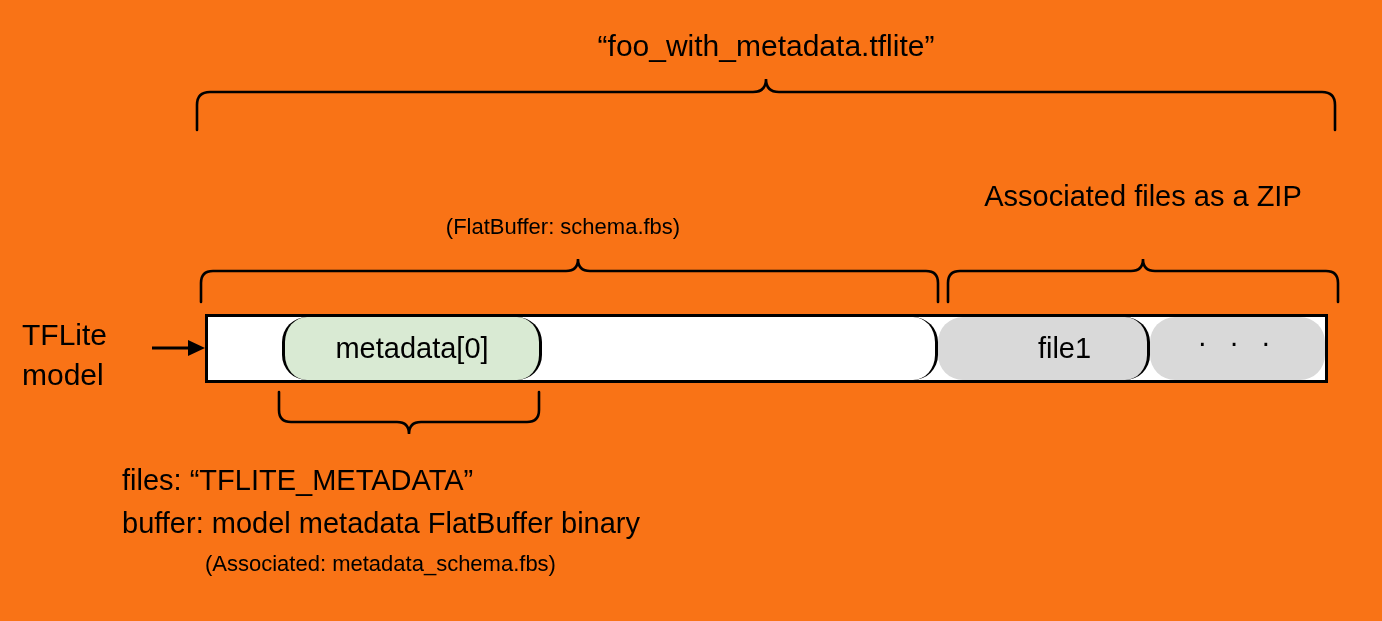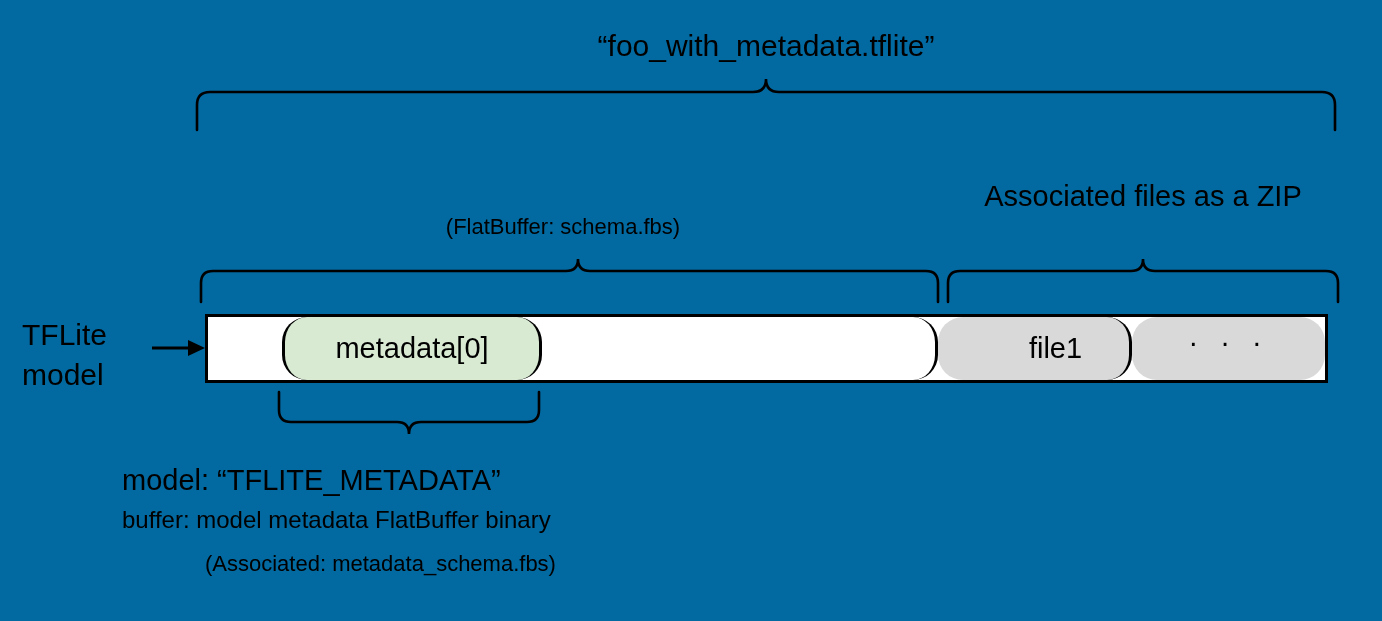"“foo_with_metadata.tflite”" #canvas { background: #0369a1 -> #f97316 }
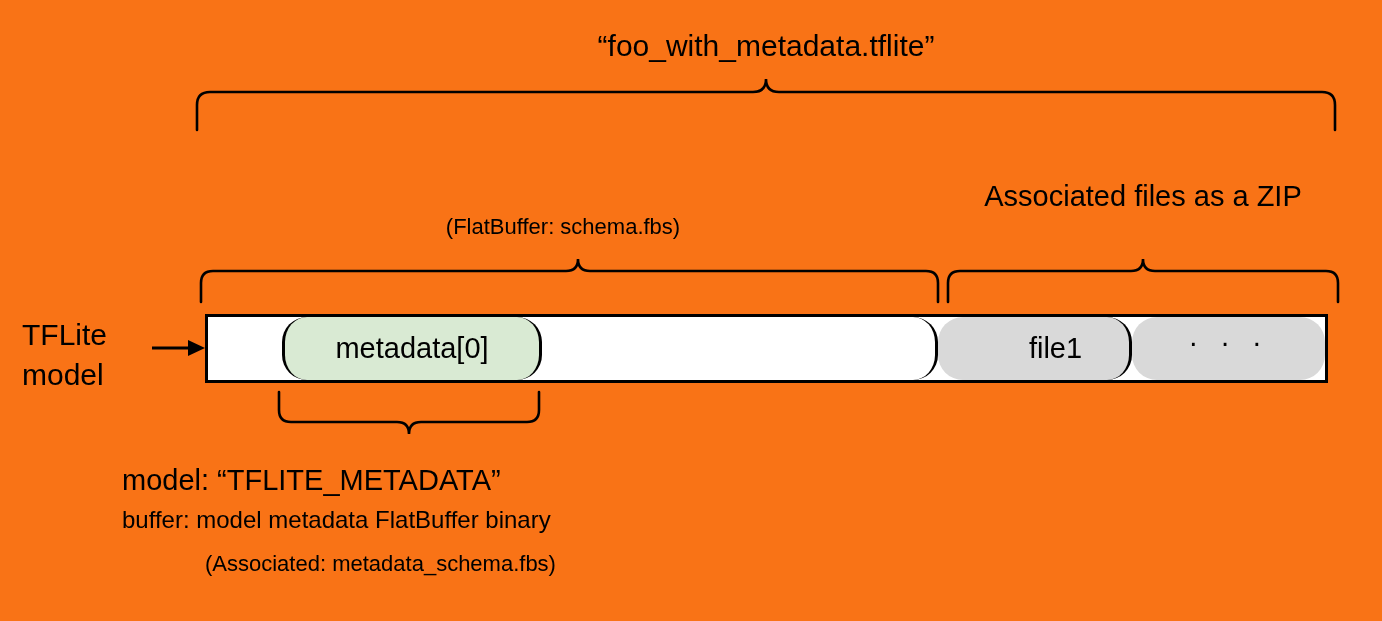"file1" #cell-file1 { width: 194px -> 212px }
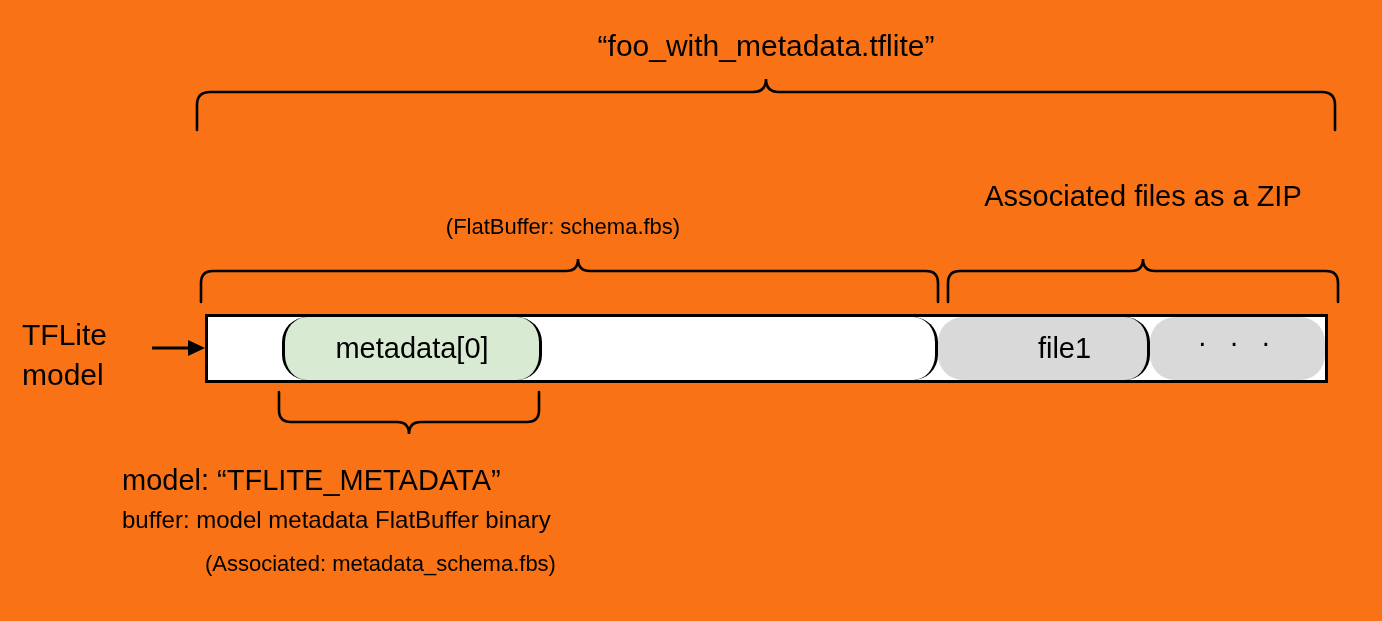"model: “TFLITE_METADATA”" div.txt { text: model -> files }
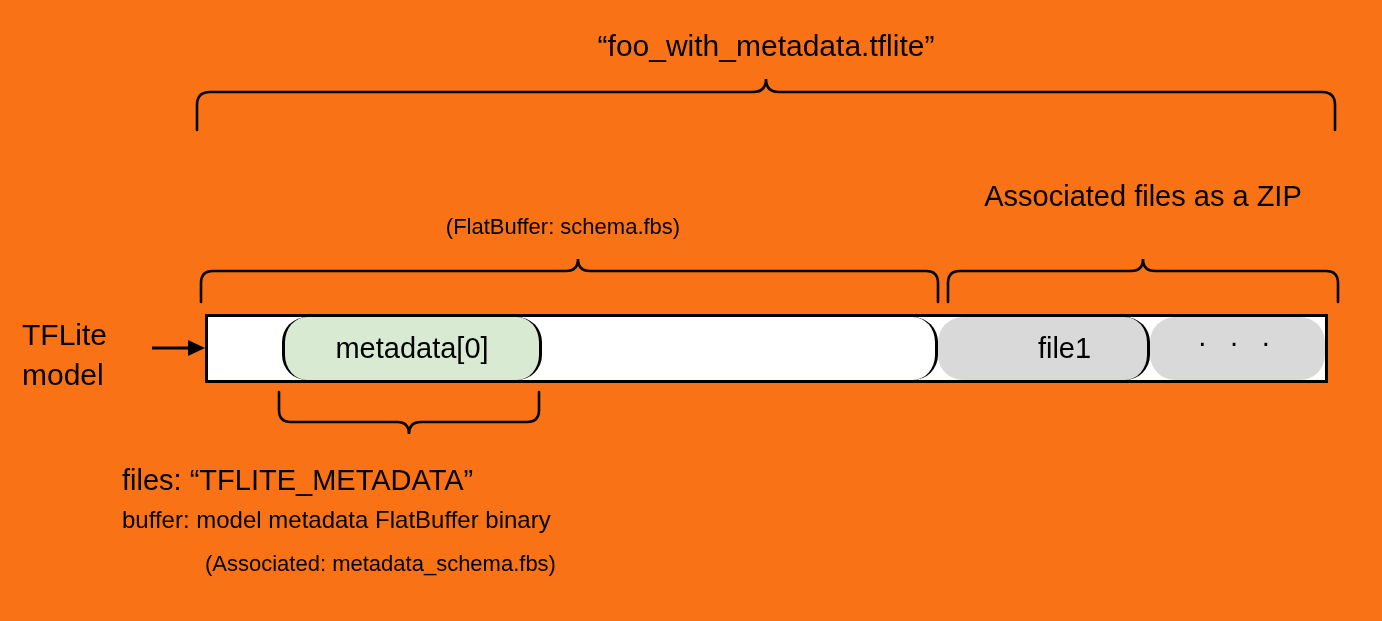"buffer: model metadata FlatBuffer binary" #detail-buffer { font-size: 24px -> 29px }
